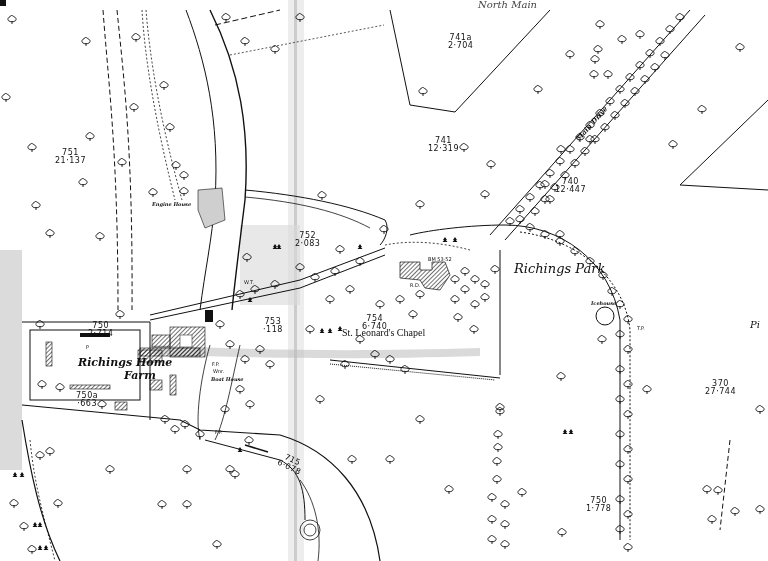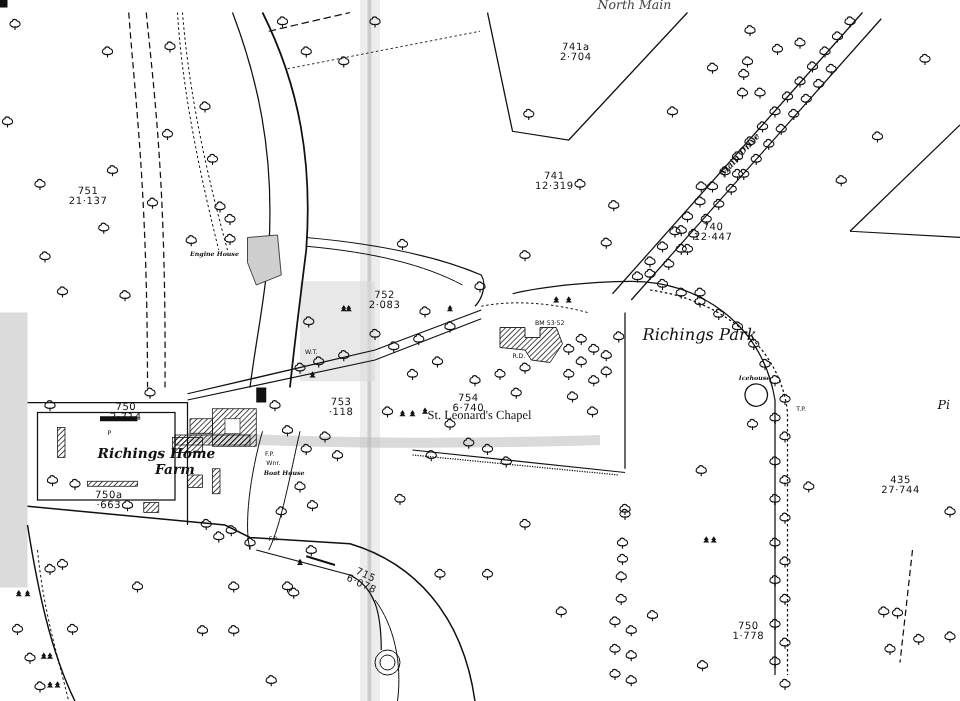"435" span { text: 435 -> 370 }
